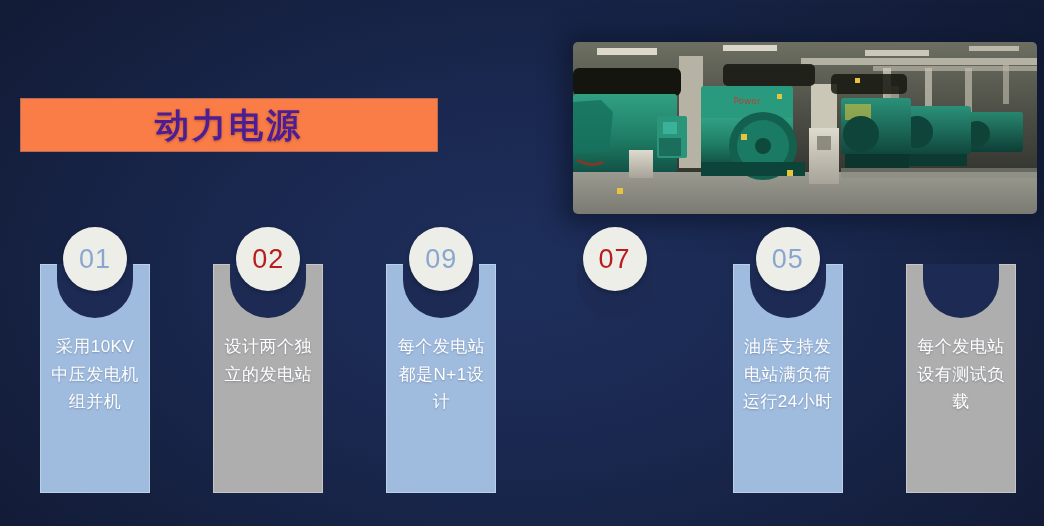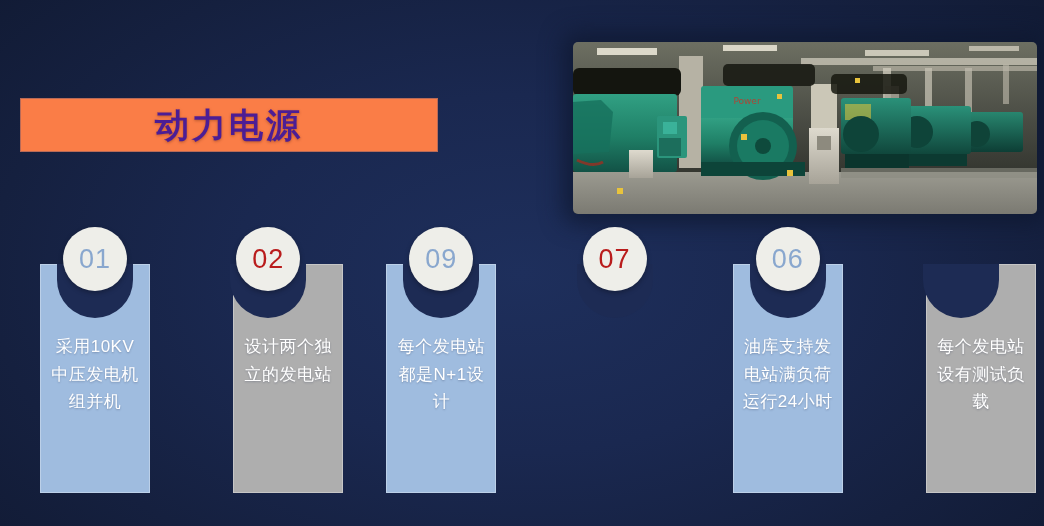"06" span.badge-num { text: 06 -> 05 }
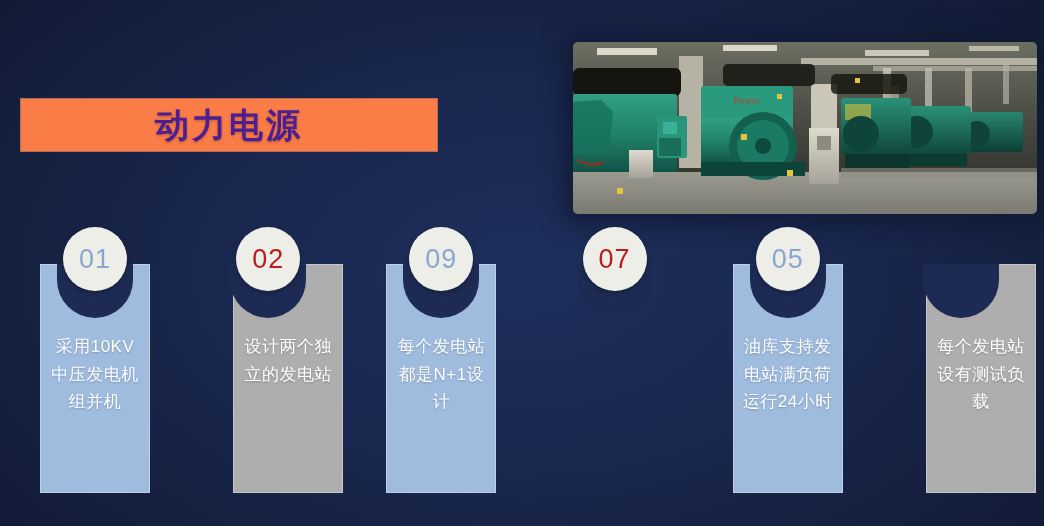"设计两个独立的发电站" .card.gray .card-body { margin-left: 20px -> none }
